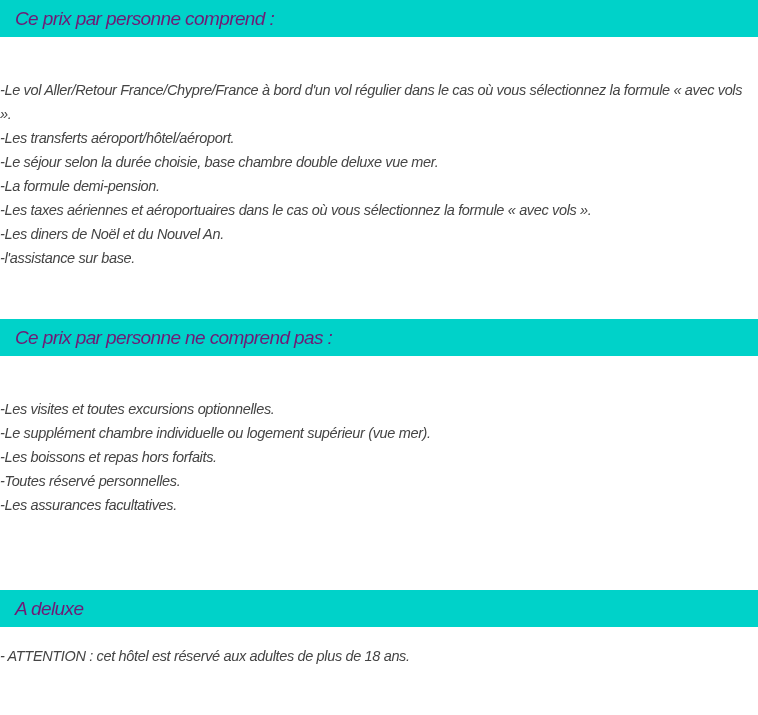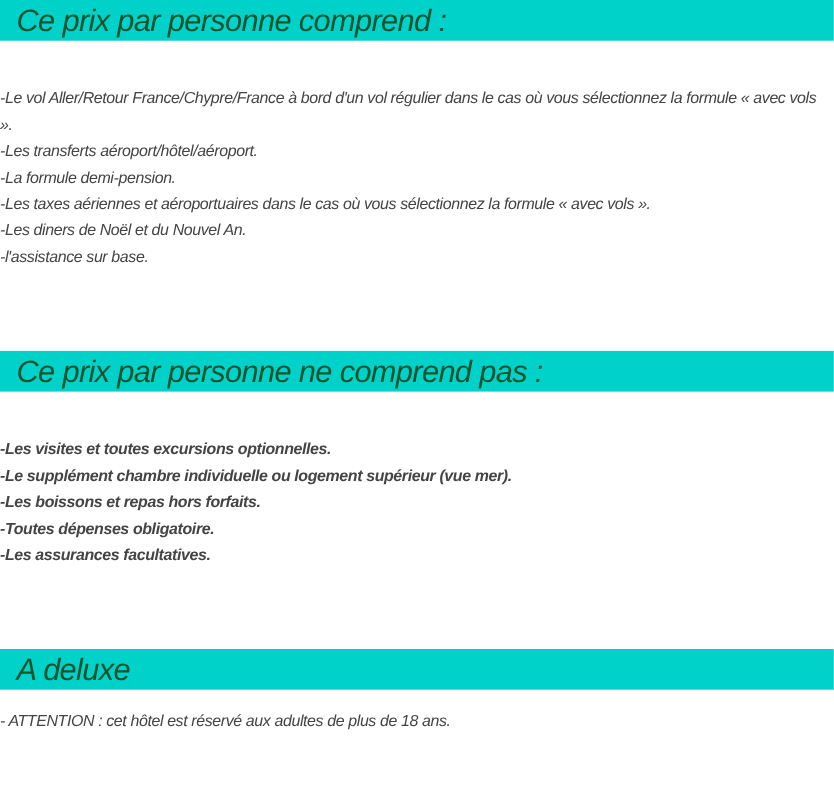"Ce prix par personne comprend" .section-header h2 { color: #14532d -> #701a75; font-size: 28px -> 19px }
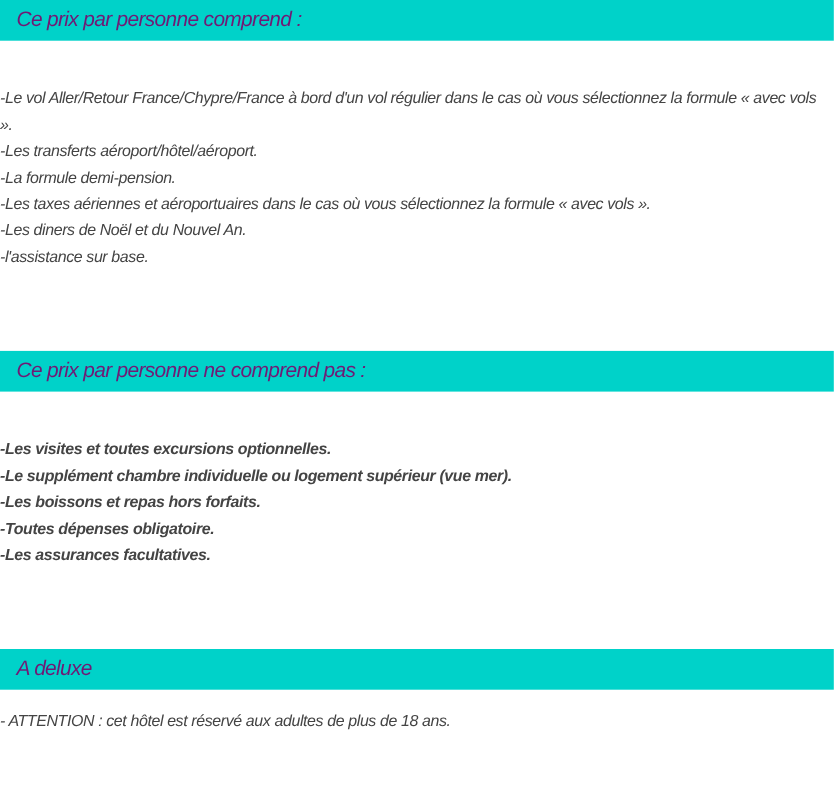"-Le séjour selon la durée" li { html: none -> <li>-Le séjour selon la durée choisie, base chambre double deluxe vue mer.</li> }
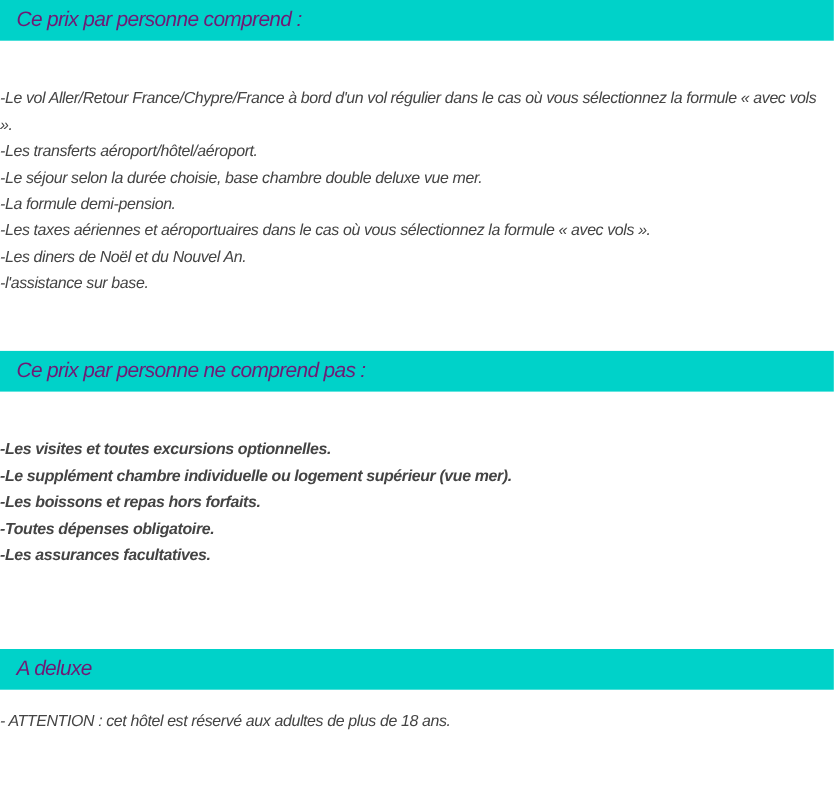"-Les visites et toutes excursions" #b2 { font-weight: bold -> none }
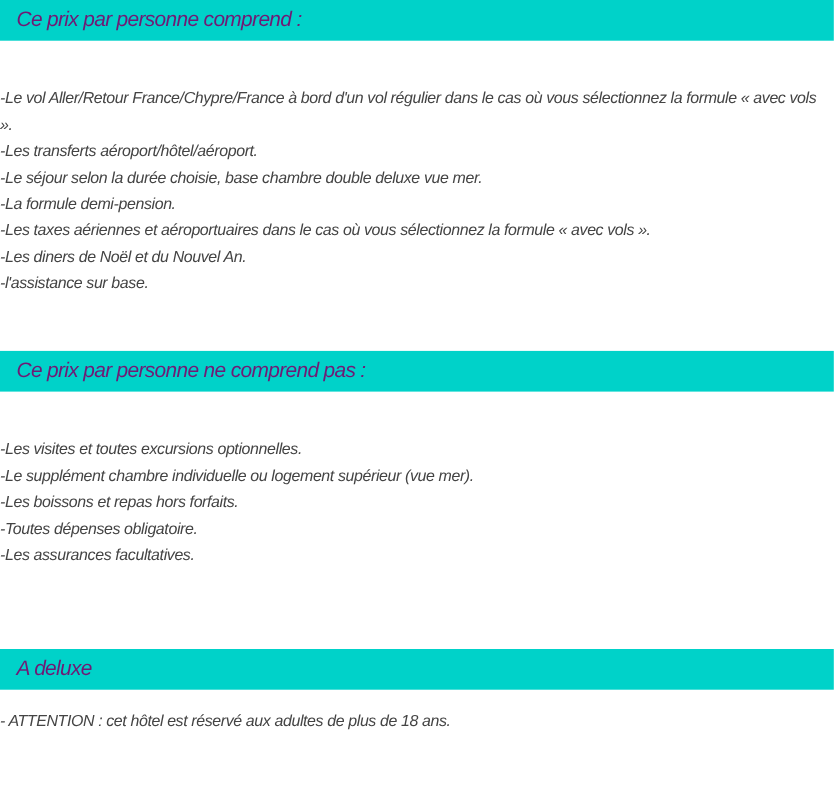"-Toutes dépenses obligatoire." li { text: dépenses obligatoire -> réservé personnelles }
